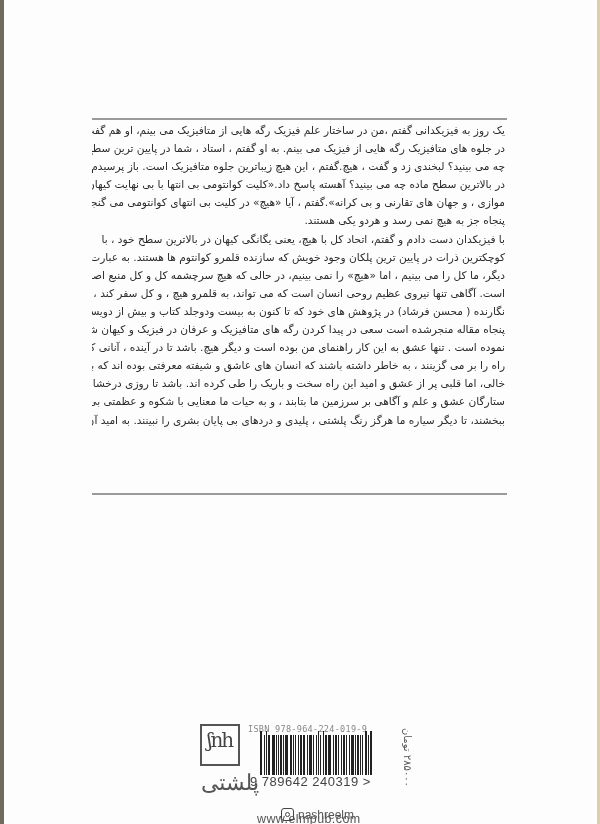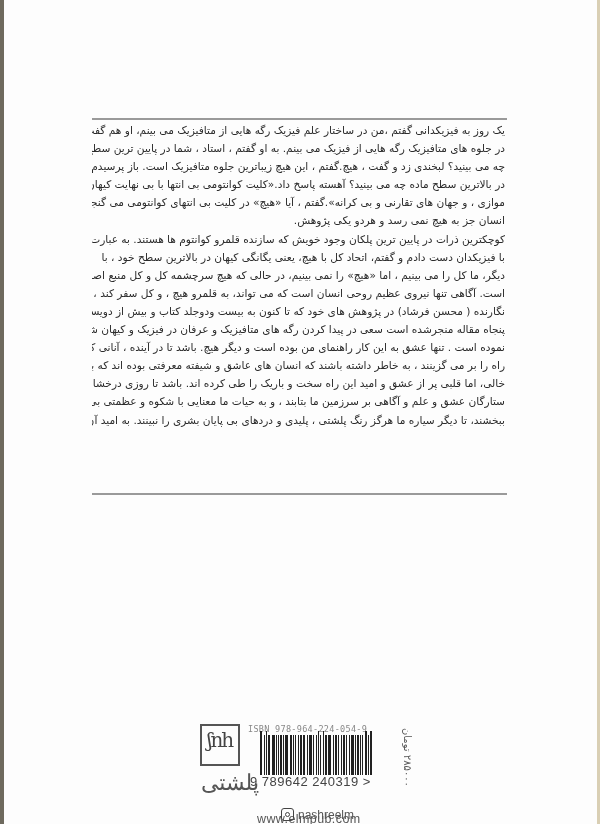"انسان جز به هیچ نمی" span.line { text: انسان جز به هیچ نمی رسد و هردو یکی پژوهش -> پنجاه جز به هیچ نمی رسد و هردو یکی هستند }
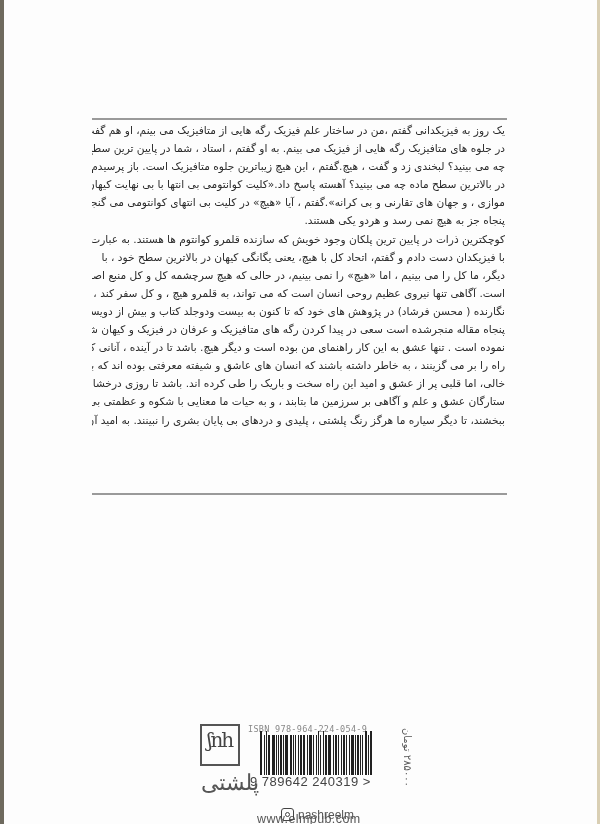"کوچکترین ذرات در پایین ترین" span.line { order: before "با فیزیکدان دست دادم و" -> after "با فیزیکدان دست دادم و" }
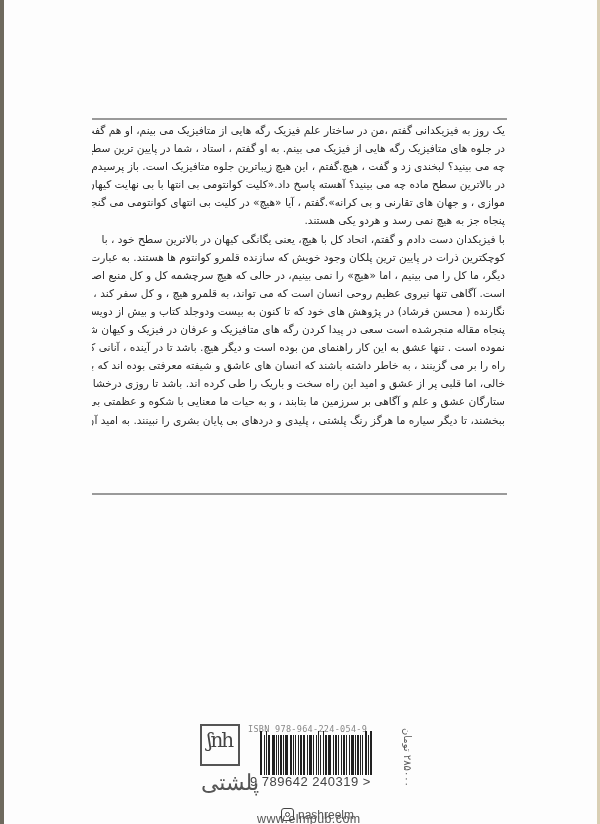"ISBN 978-964-224-054-9" div.isbn { text: 978-964-224-054-9 -> 978-964-224-019-9 }
